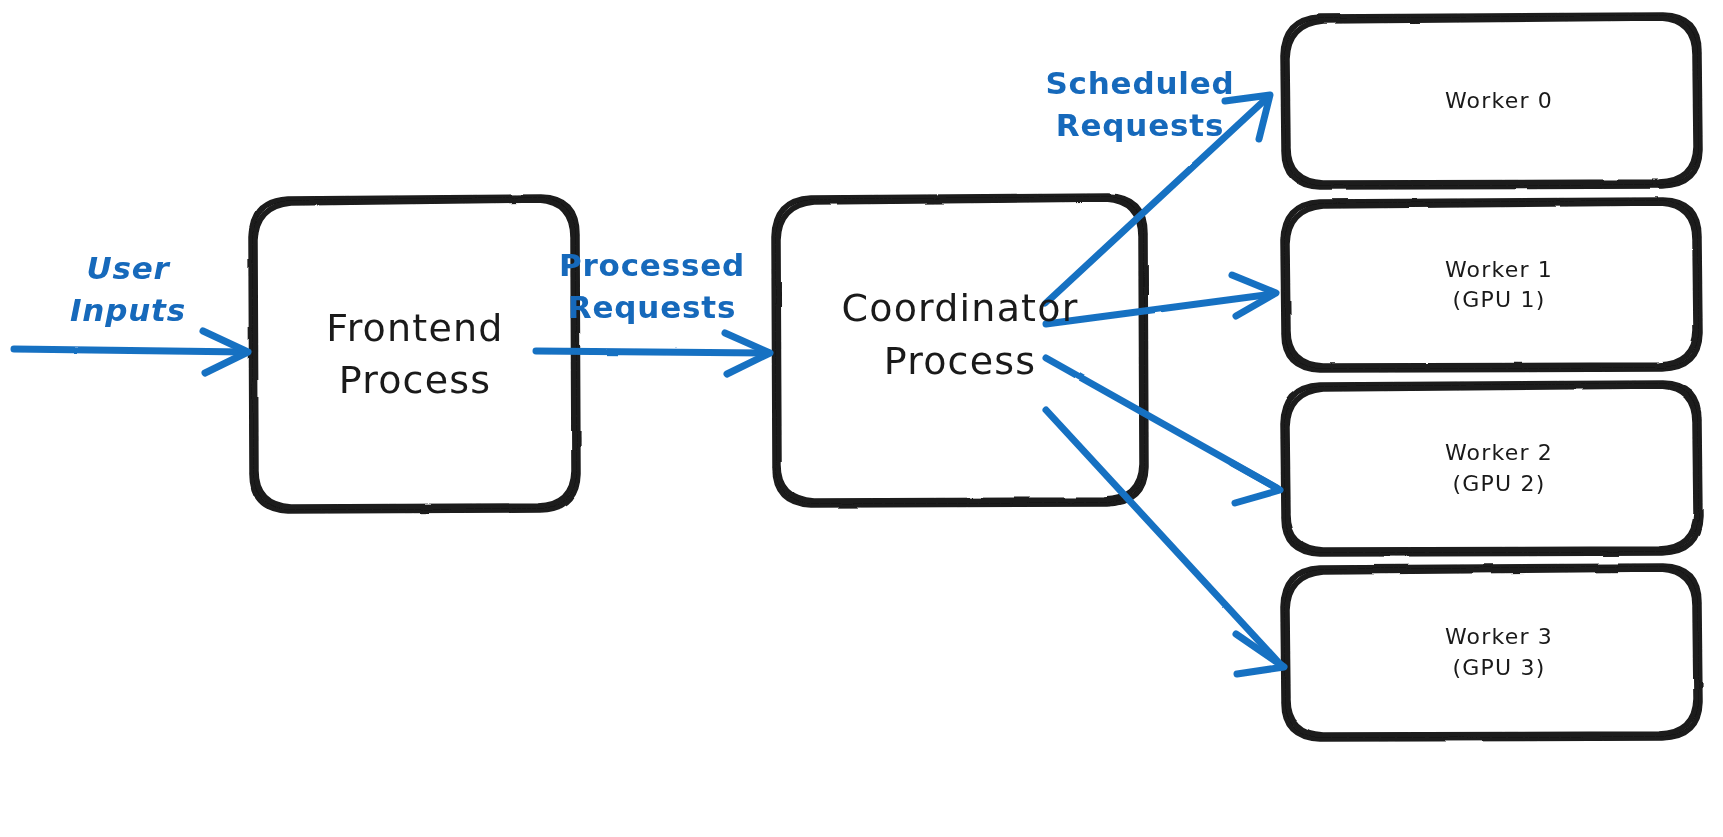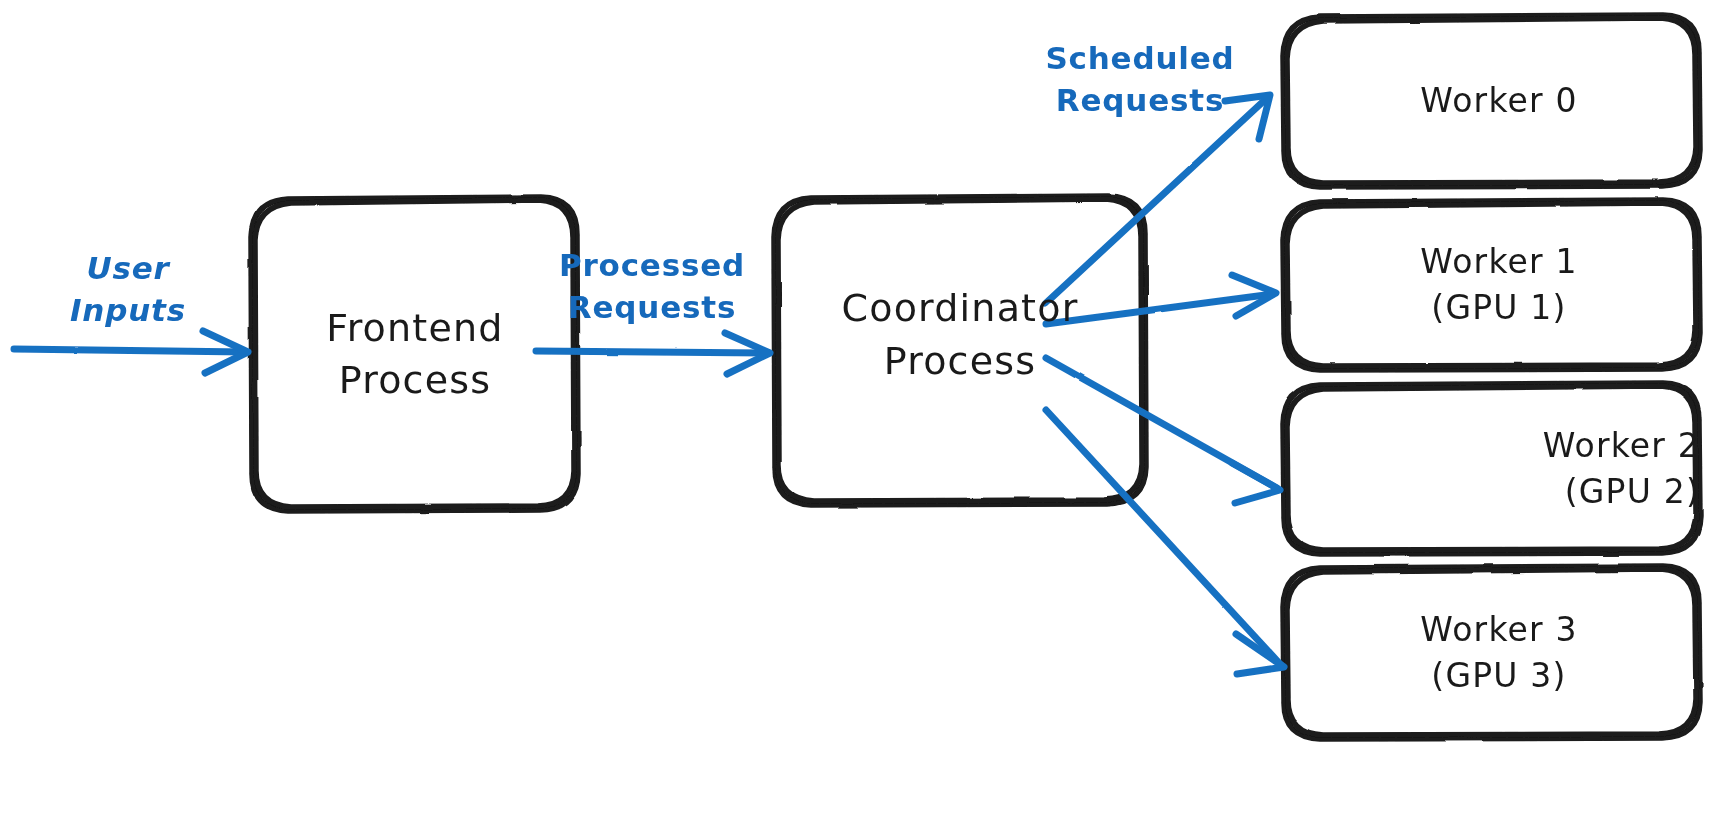"Scheduled" div.edge-label { top: 38px -> 63px }
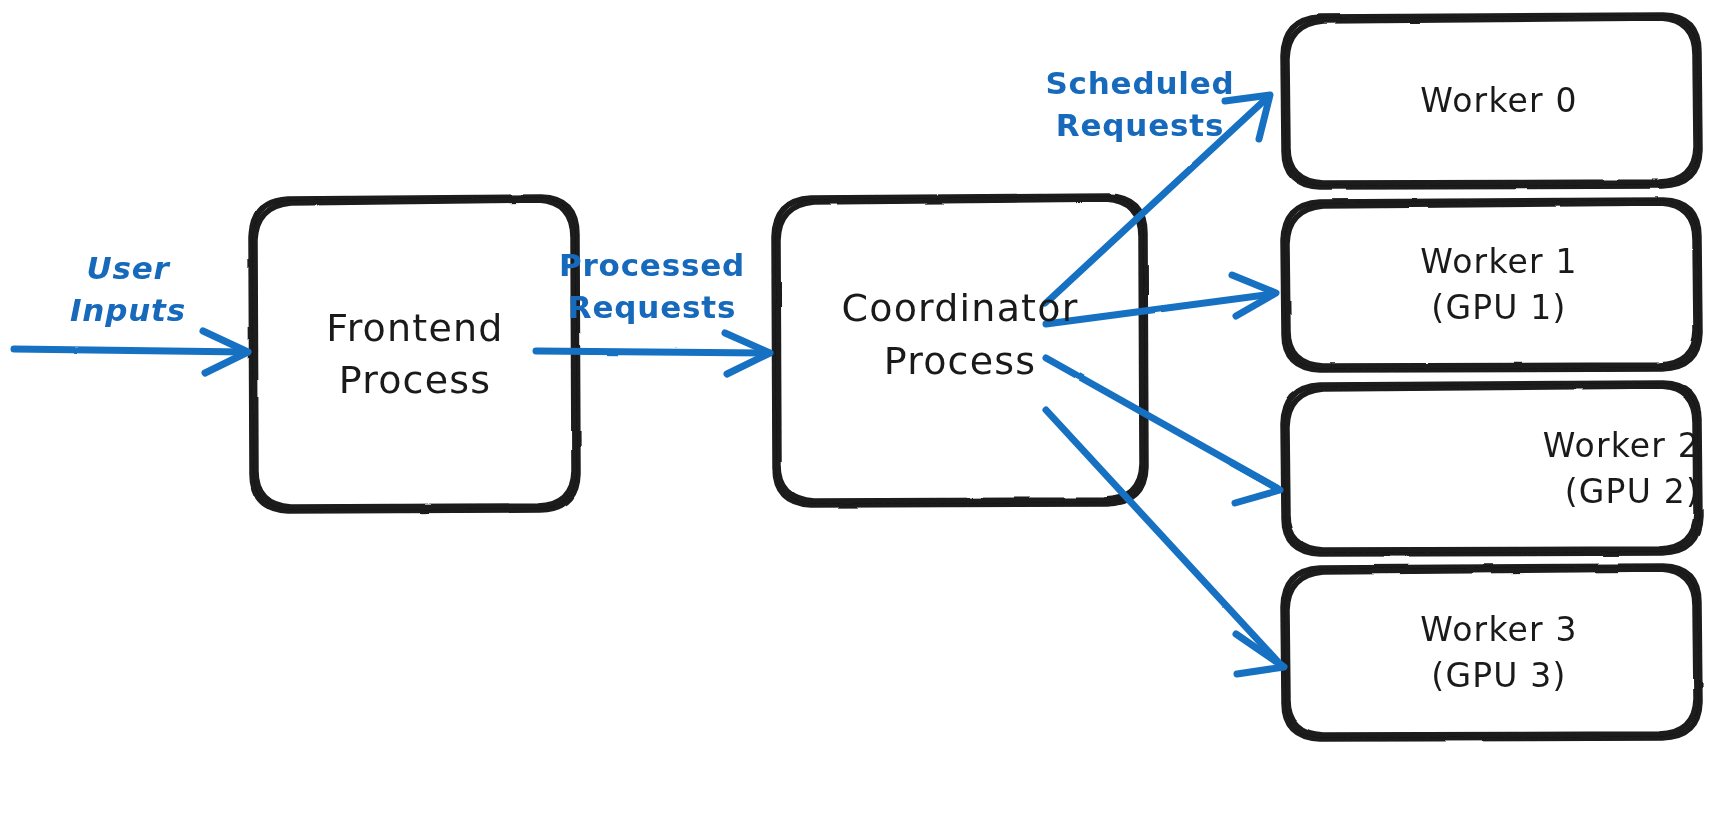"Worker 0" .node-label.small { font-size: 33px -> 22px }
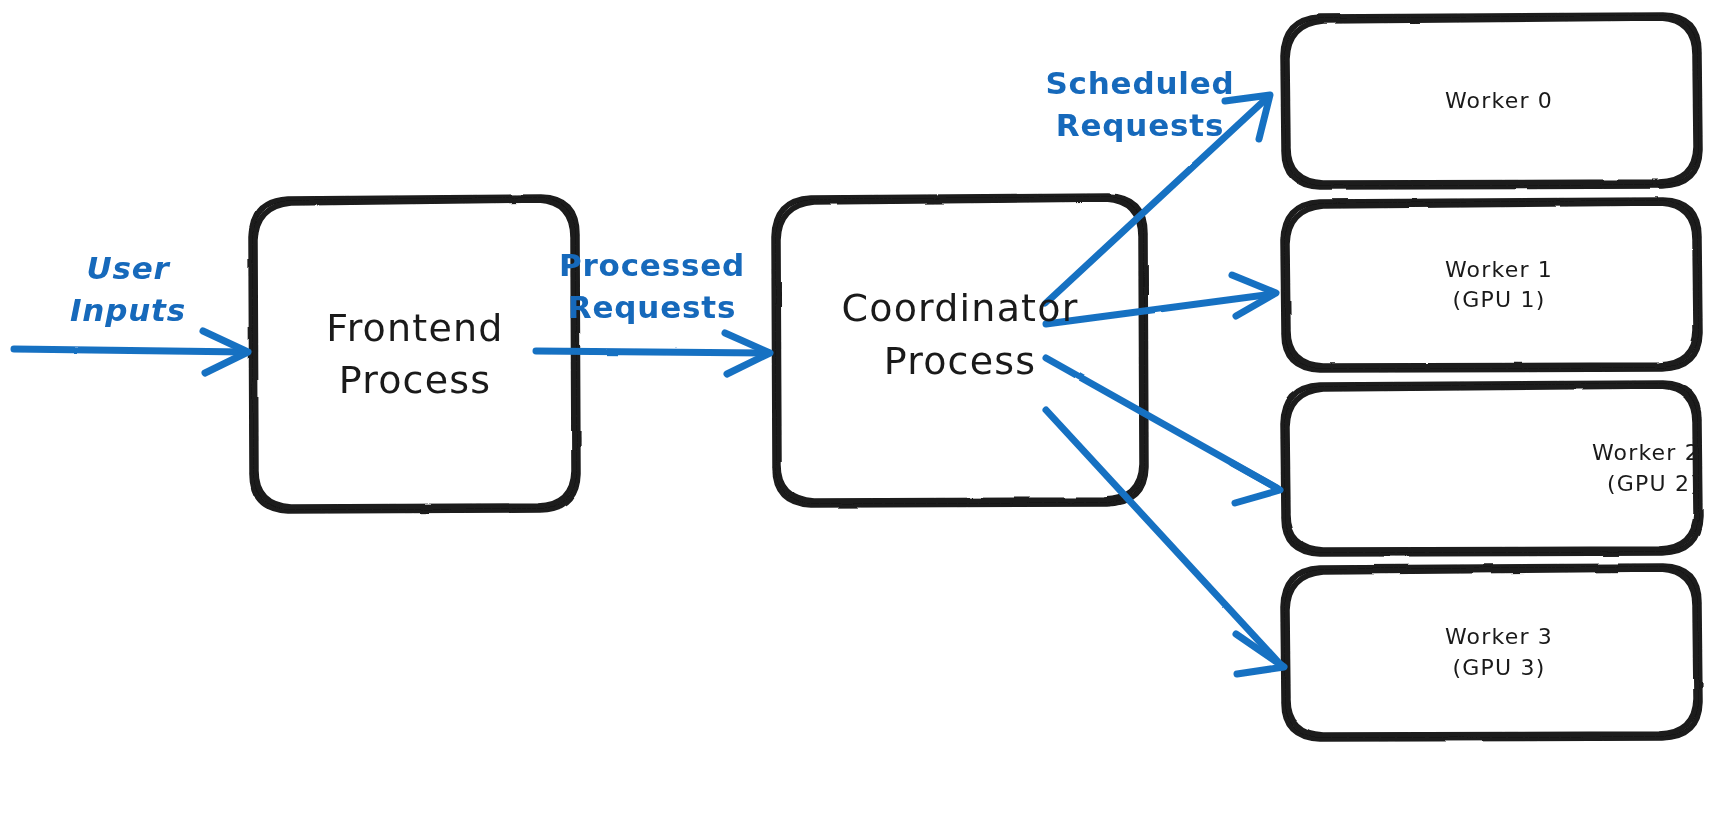"Worker 2" div.node-box { align-items: flex-end -> none }
